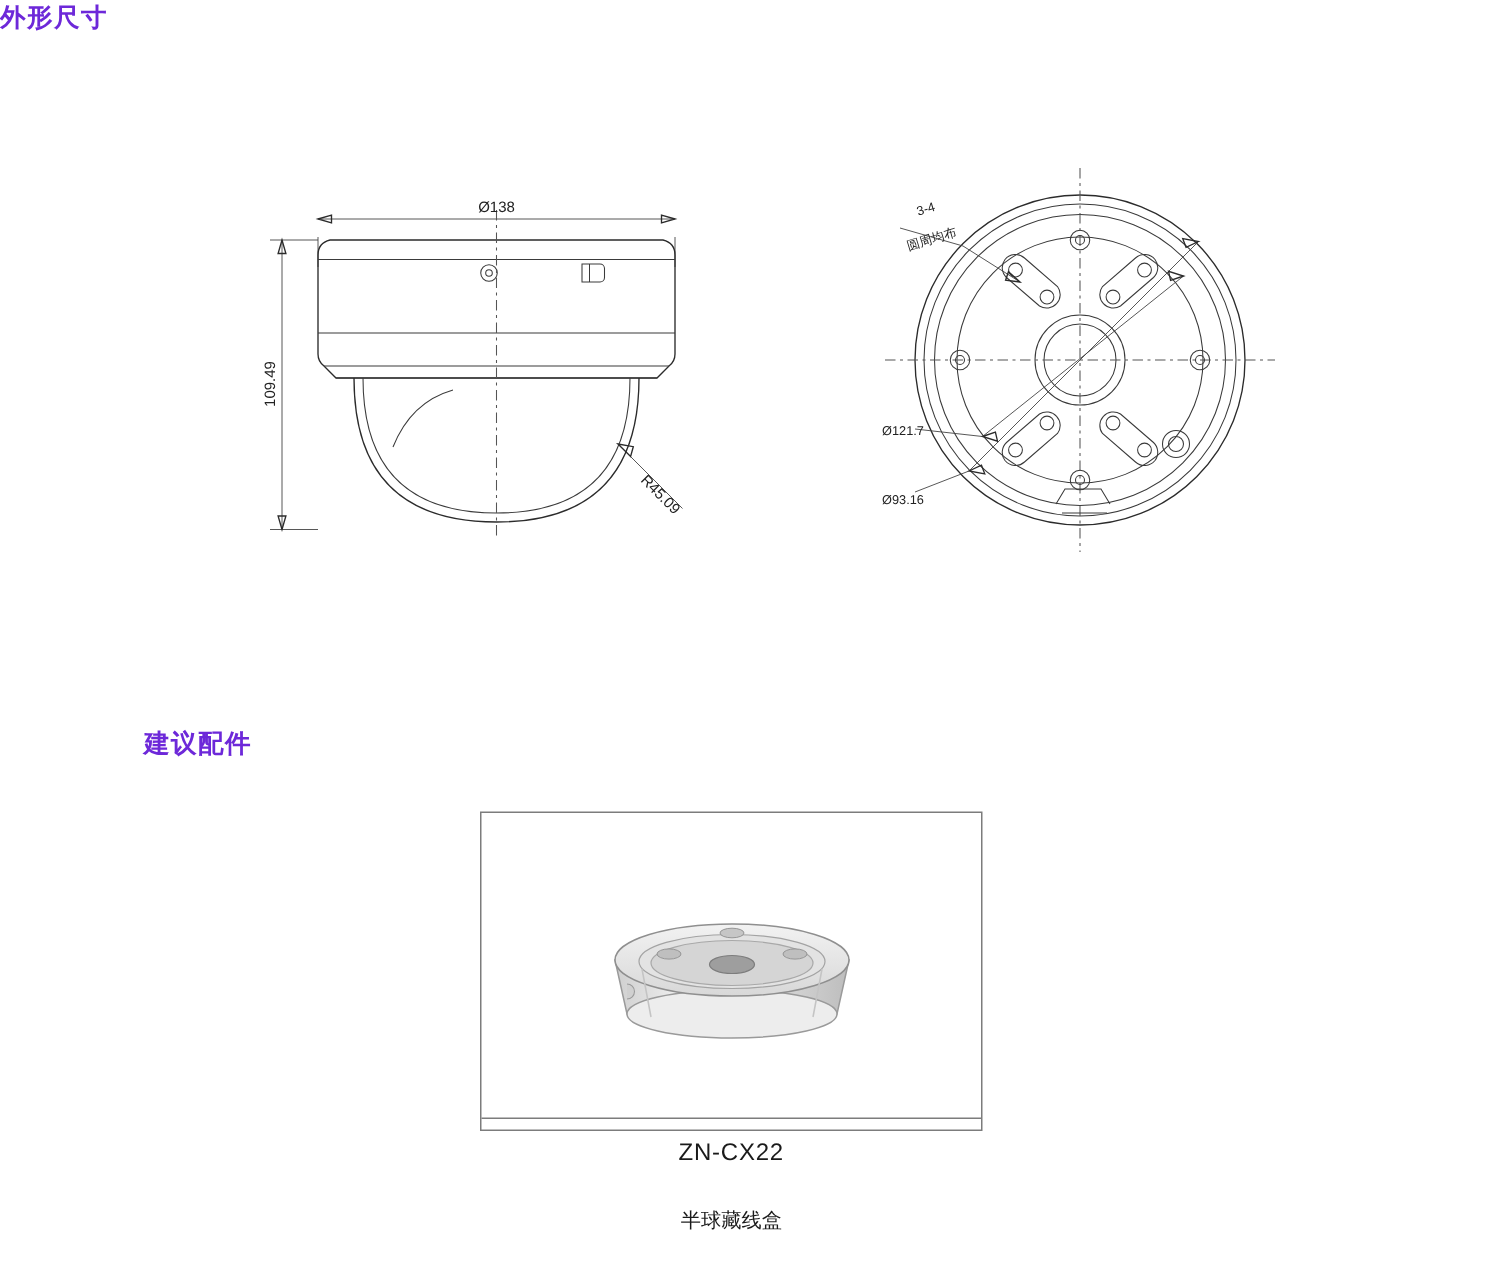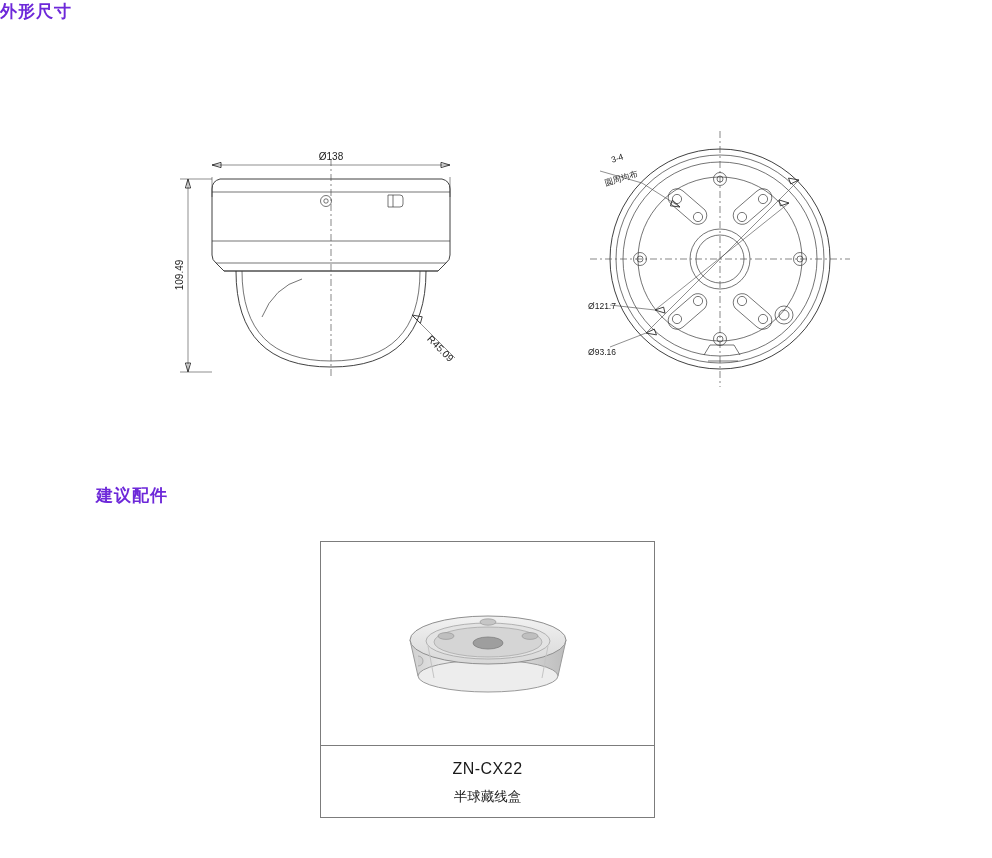"Ø138" .drawing-area { top: 119px -> 100px }
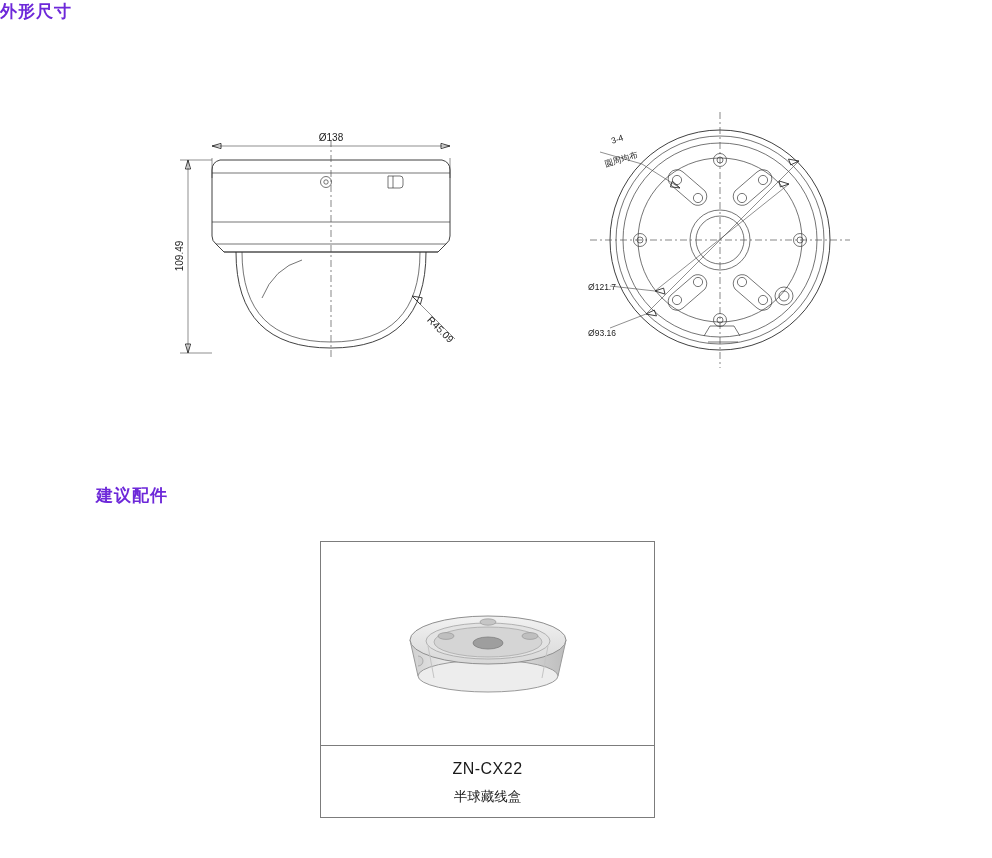"ZN-CX22" .accessory-card { height: 277px -> 213px }
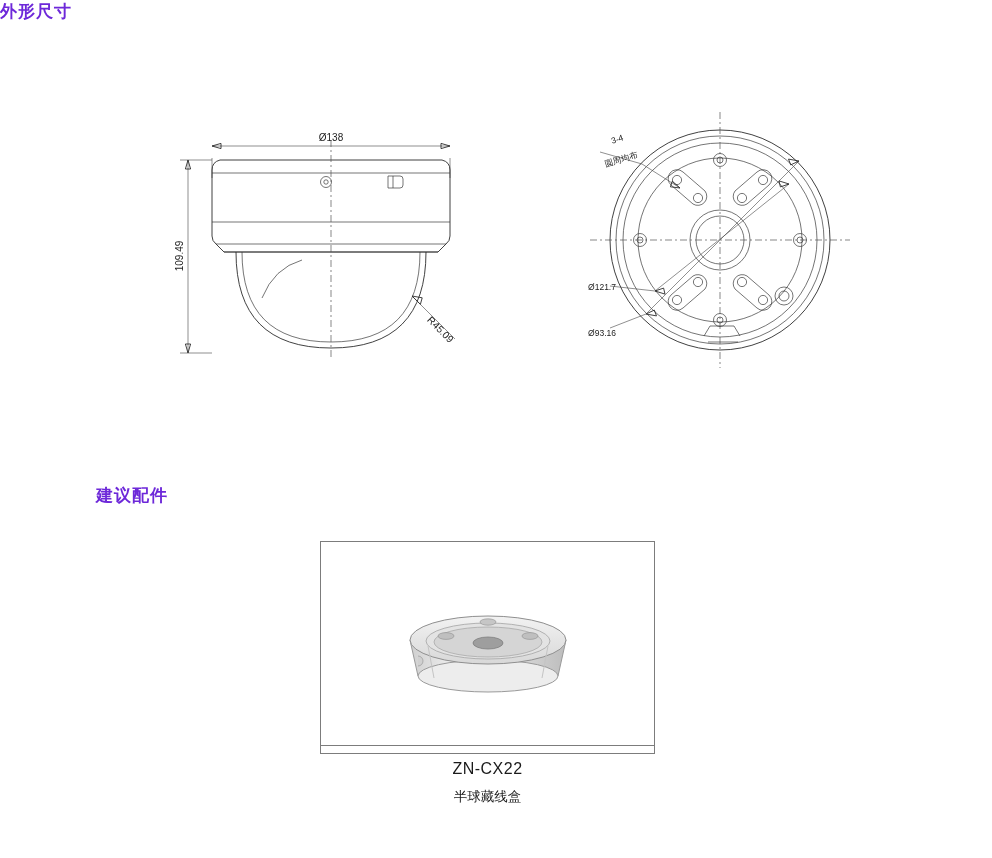"半球藏线盒" .accessory-desc { margin-top: 10px -> 27px }
